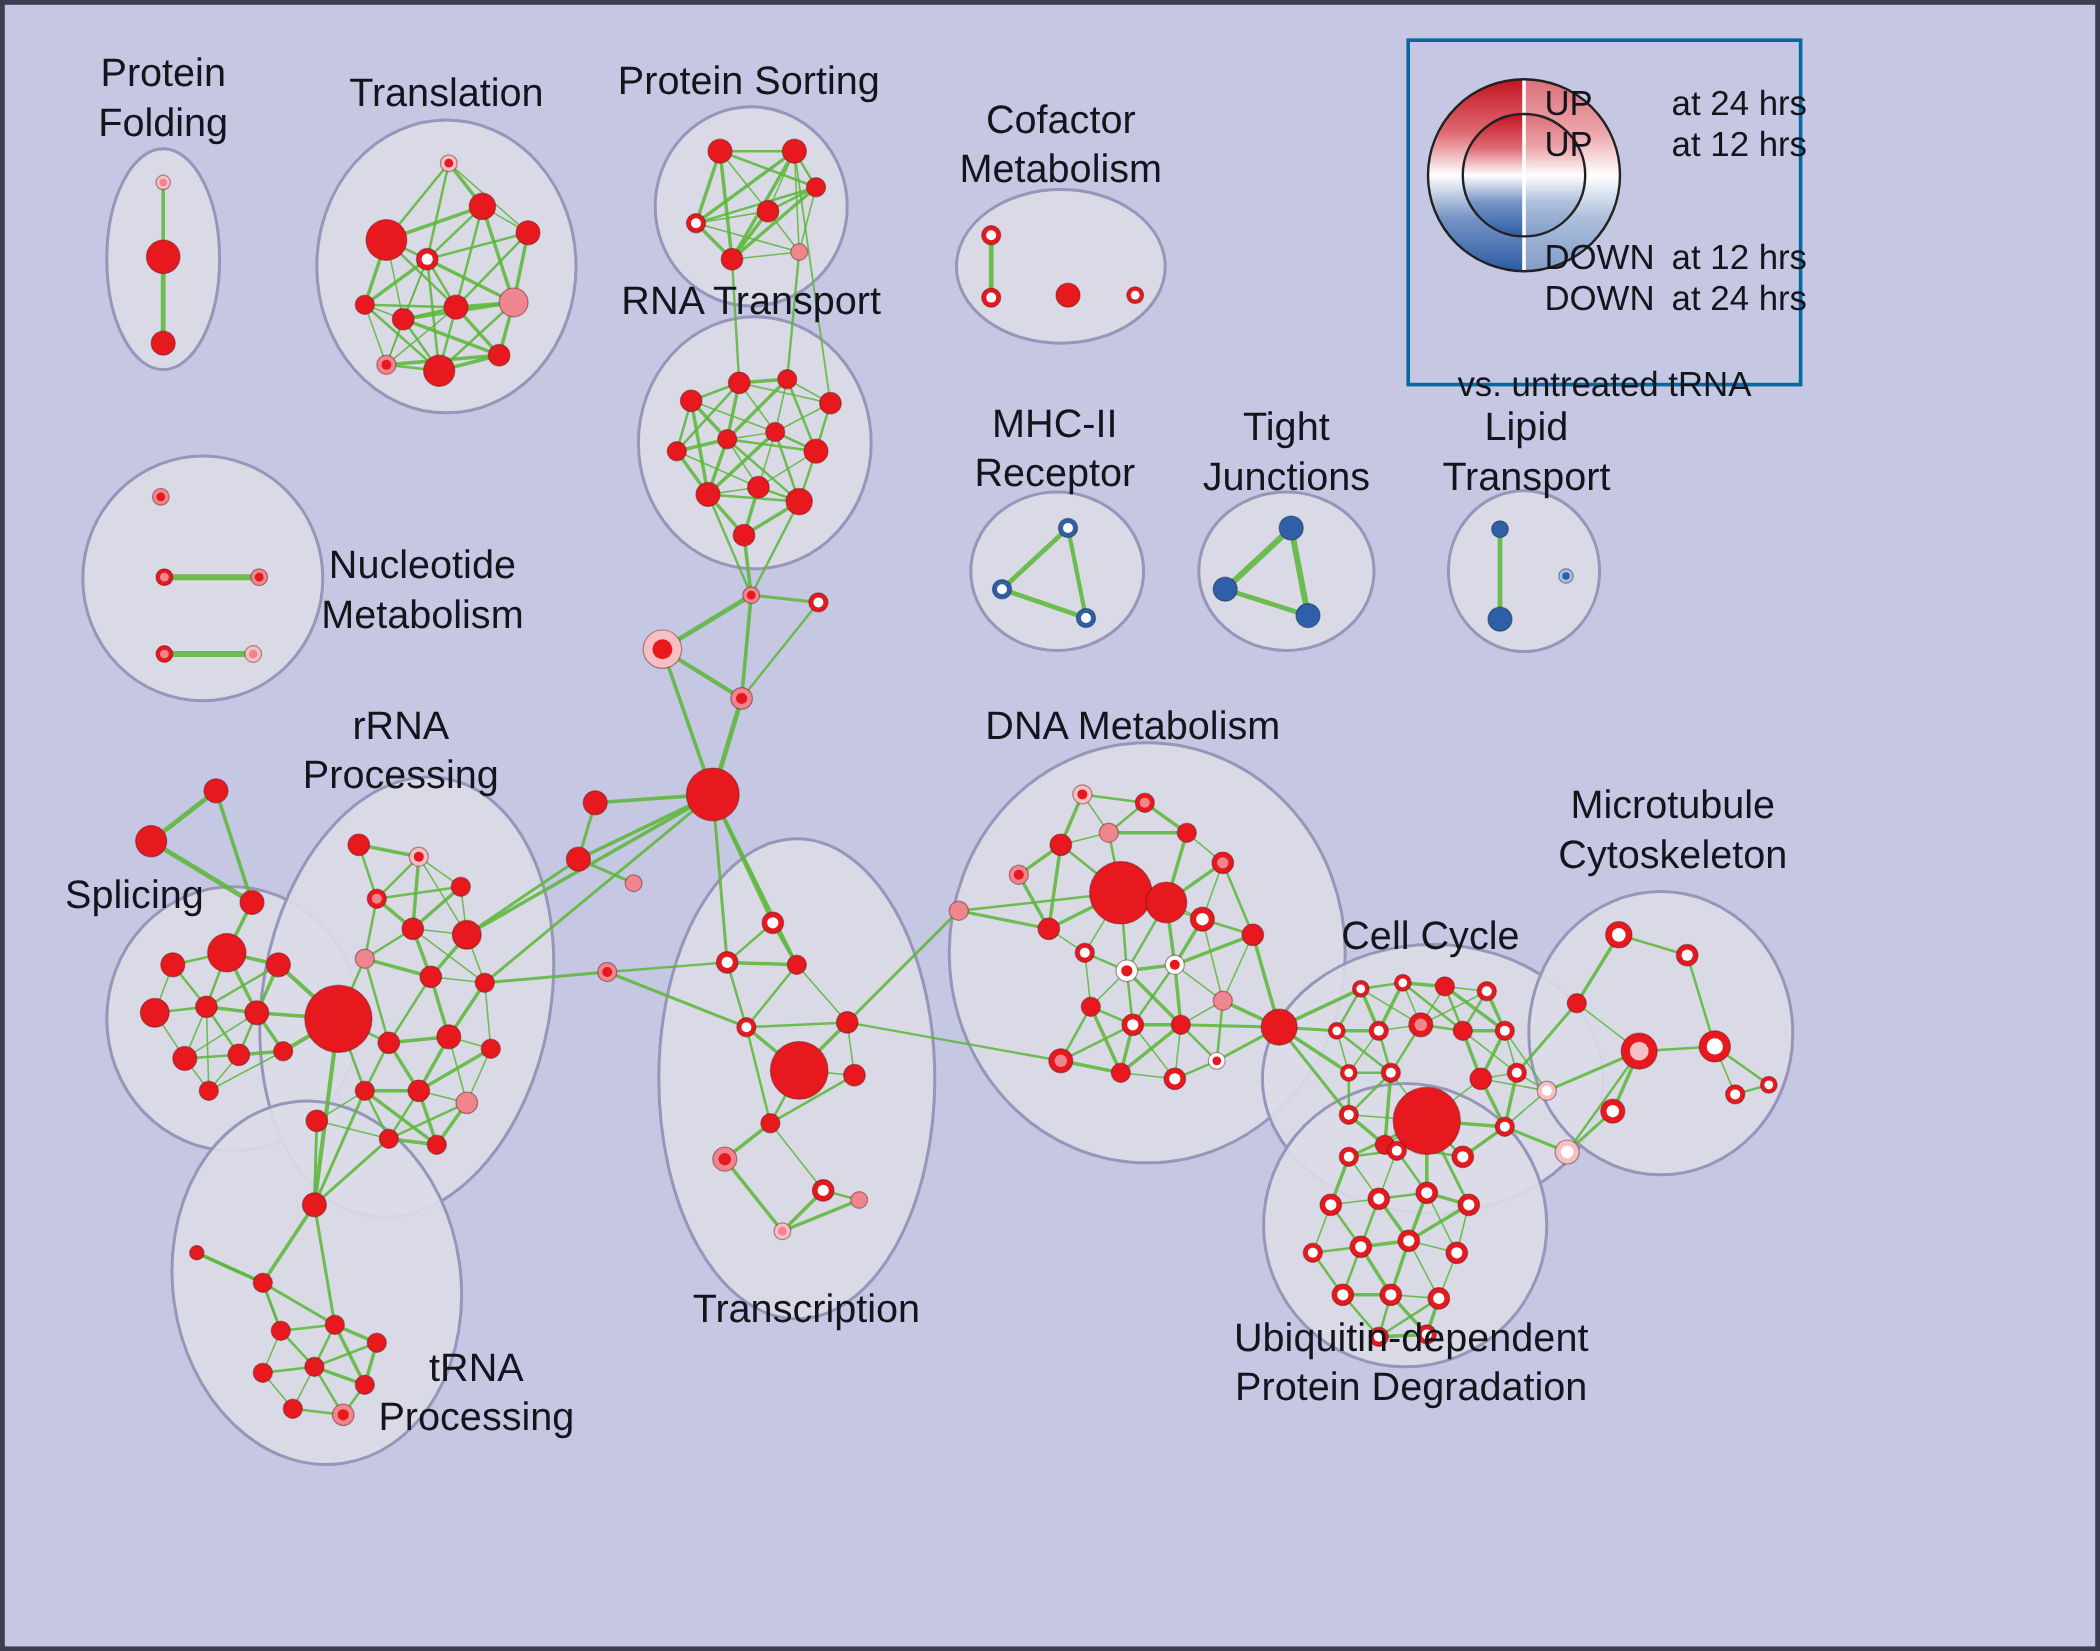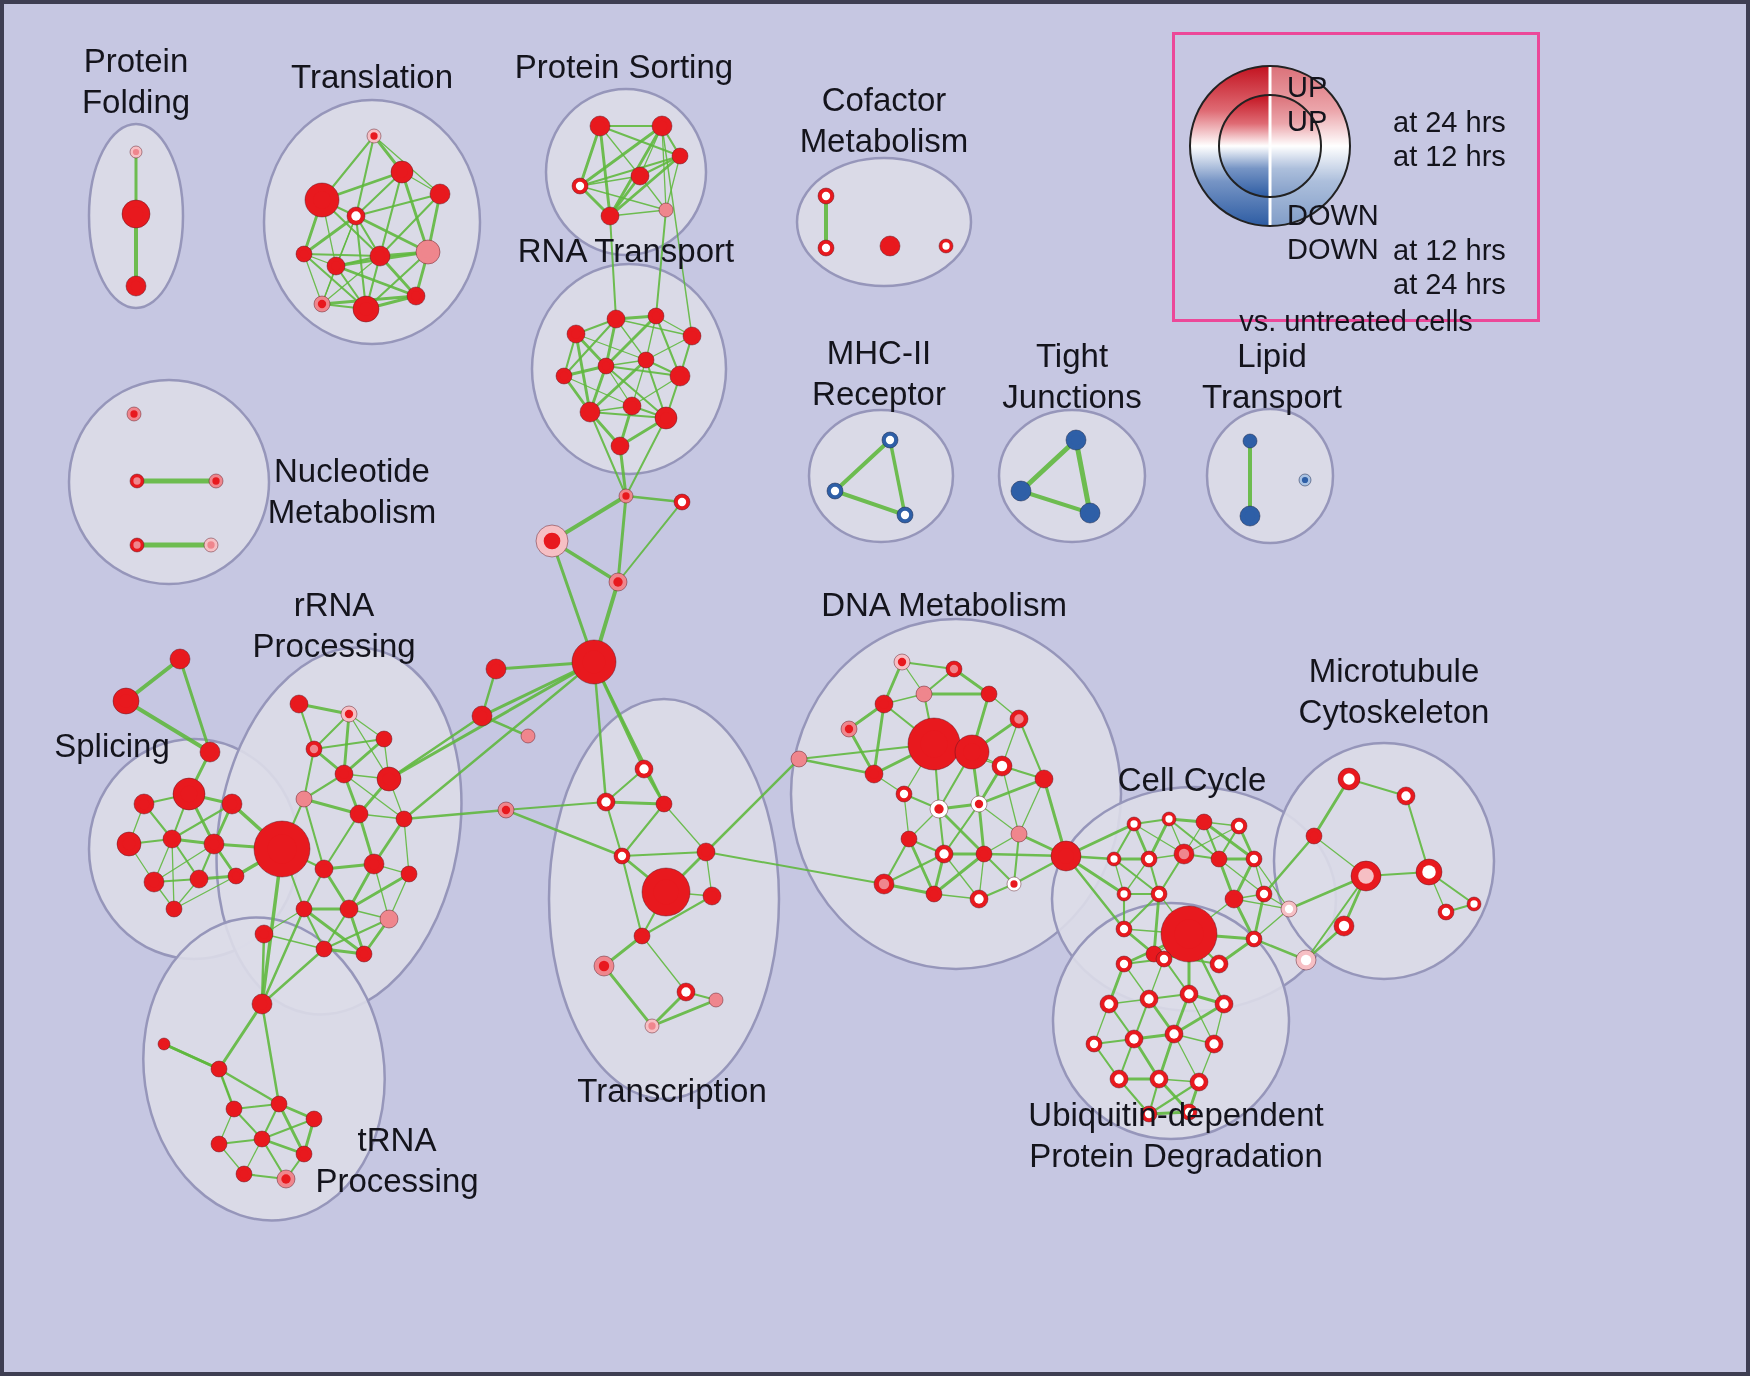"UP" #legend-box { border: 3px solid #ec4899 -> 3px solid #0369a1; width: 368px -> 330px }
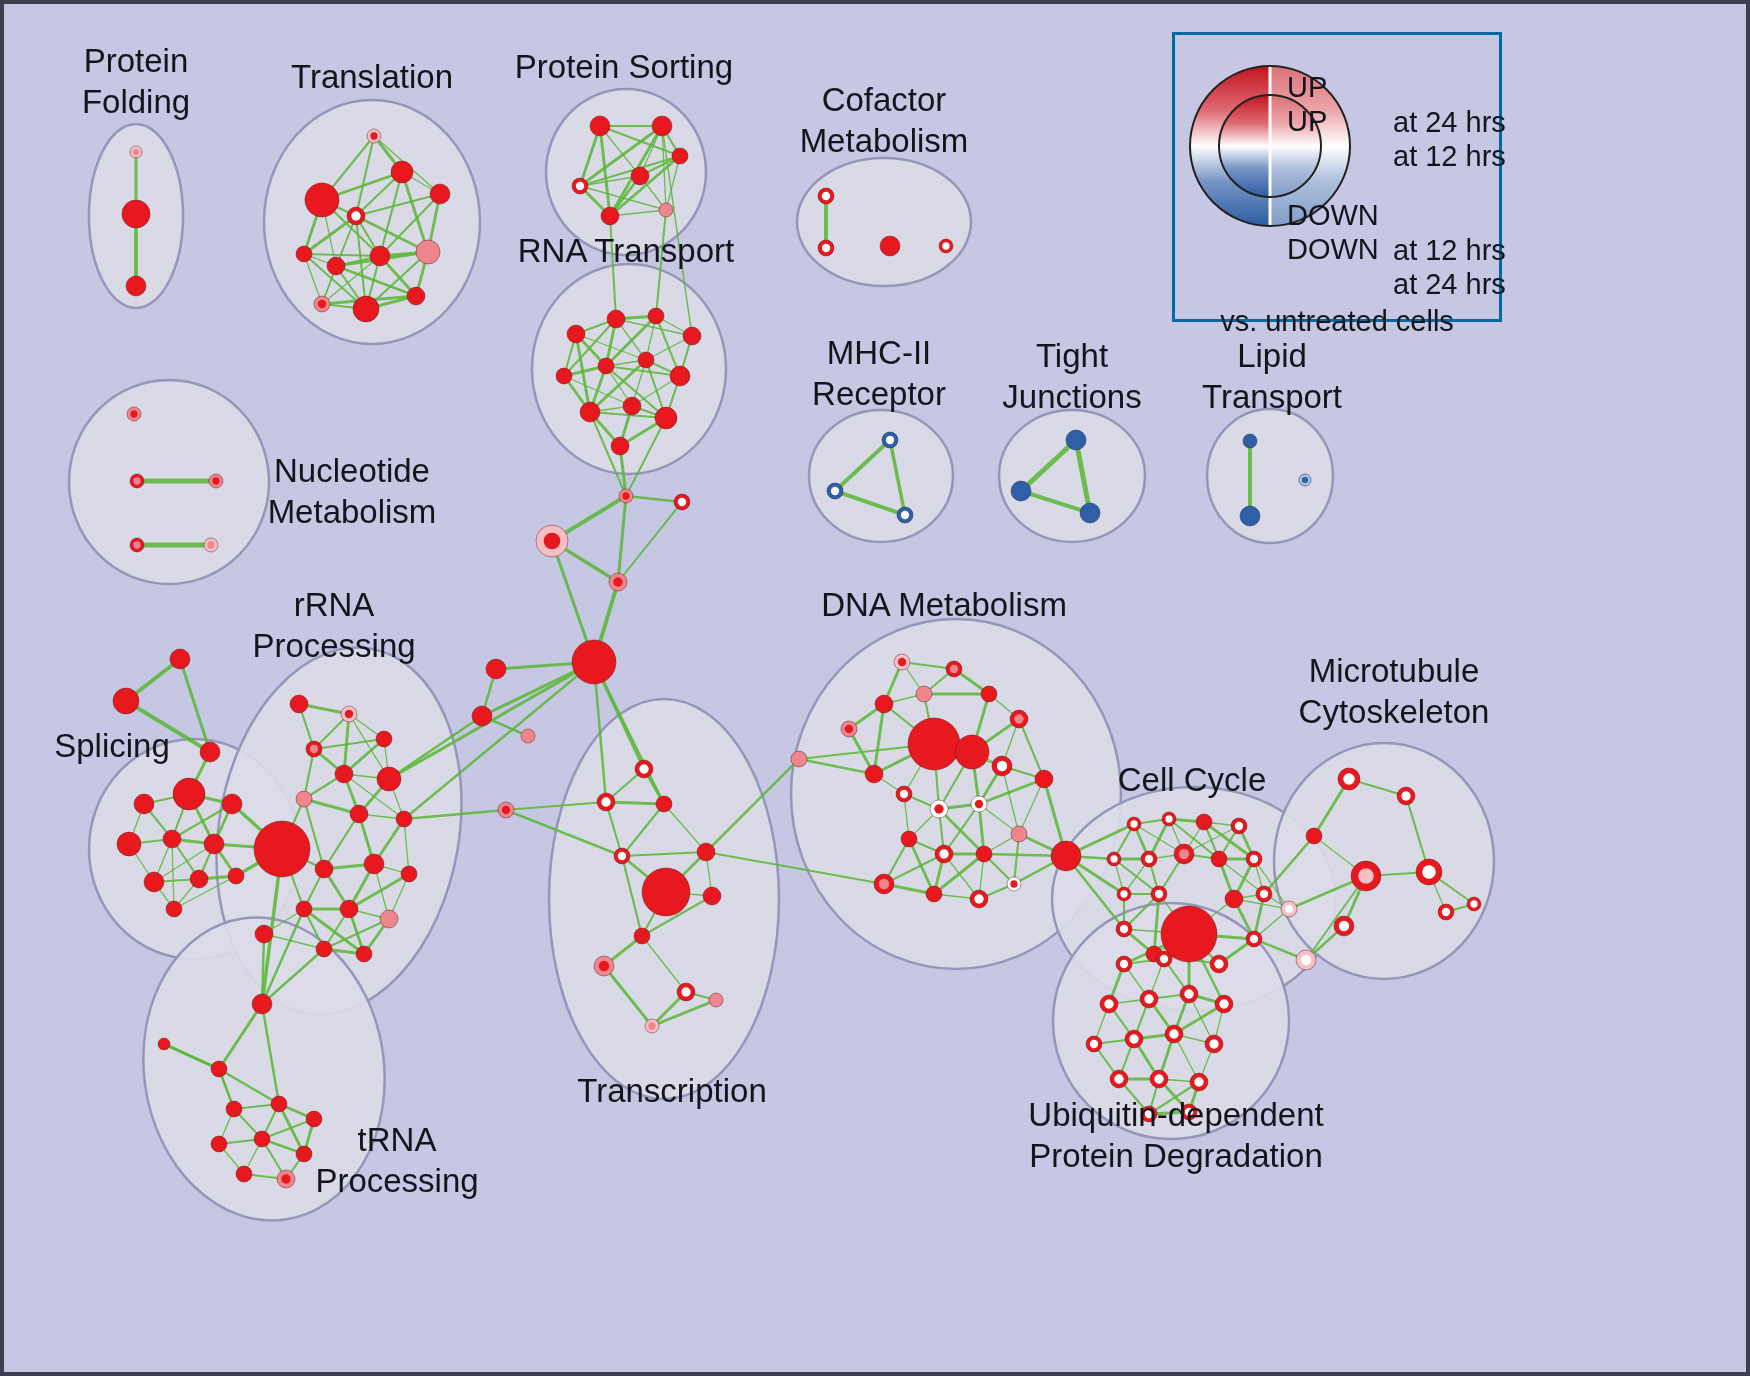"at 24 hrs" .lg-time { margin-top: 35px -> none }
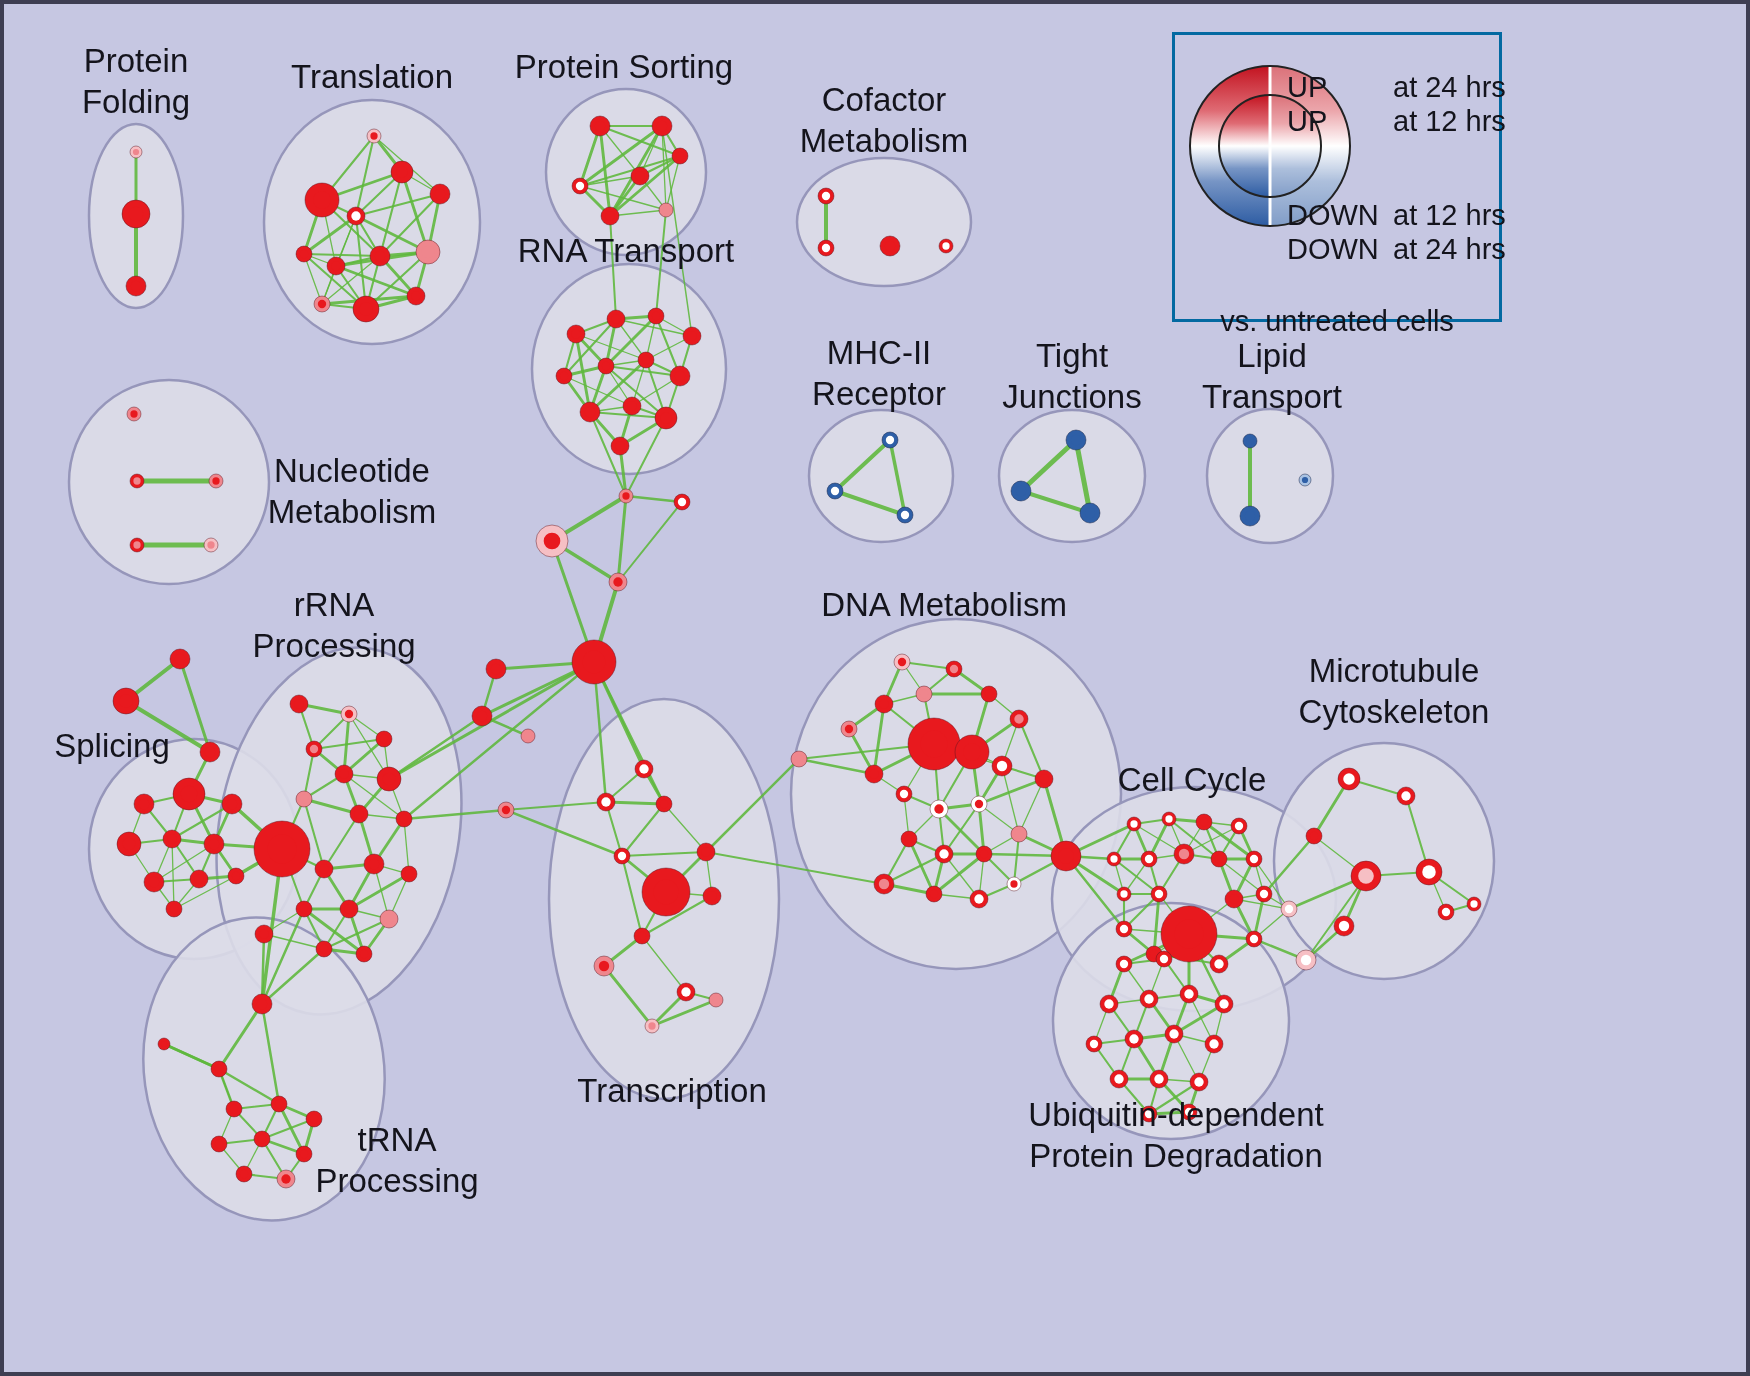"vs. untreated cells" div.lg-note { text: cells -> tRNA }
